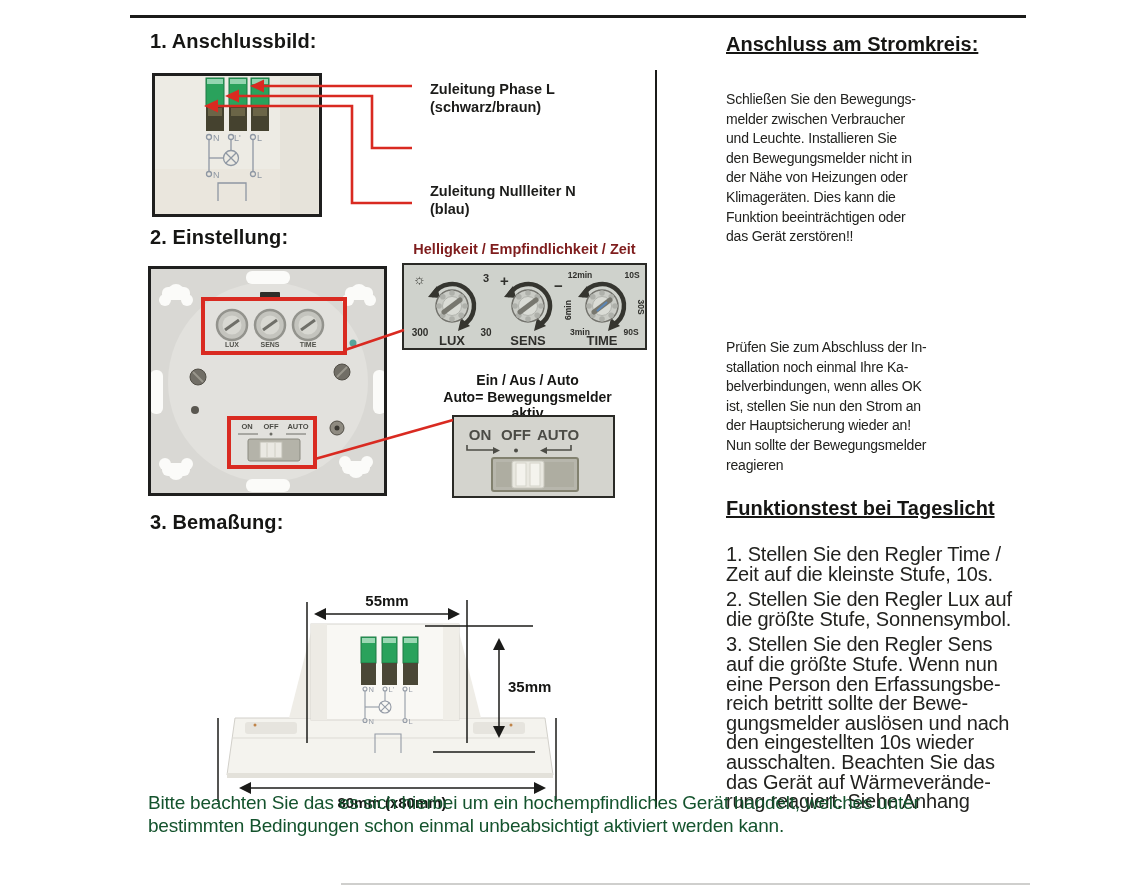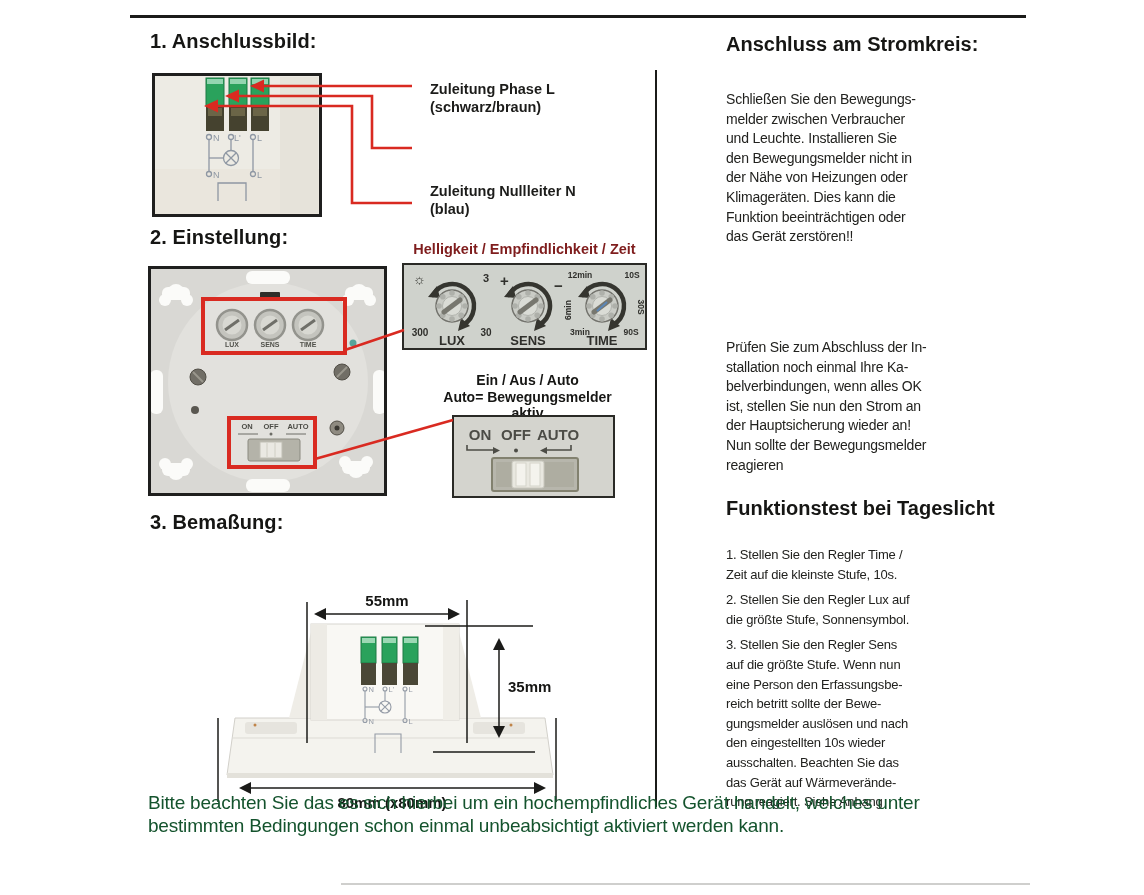"Anschluss am Stromkreis:" .rh { text-decoration: none -> underline }
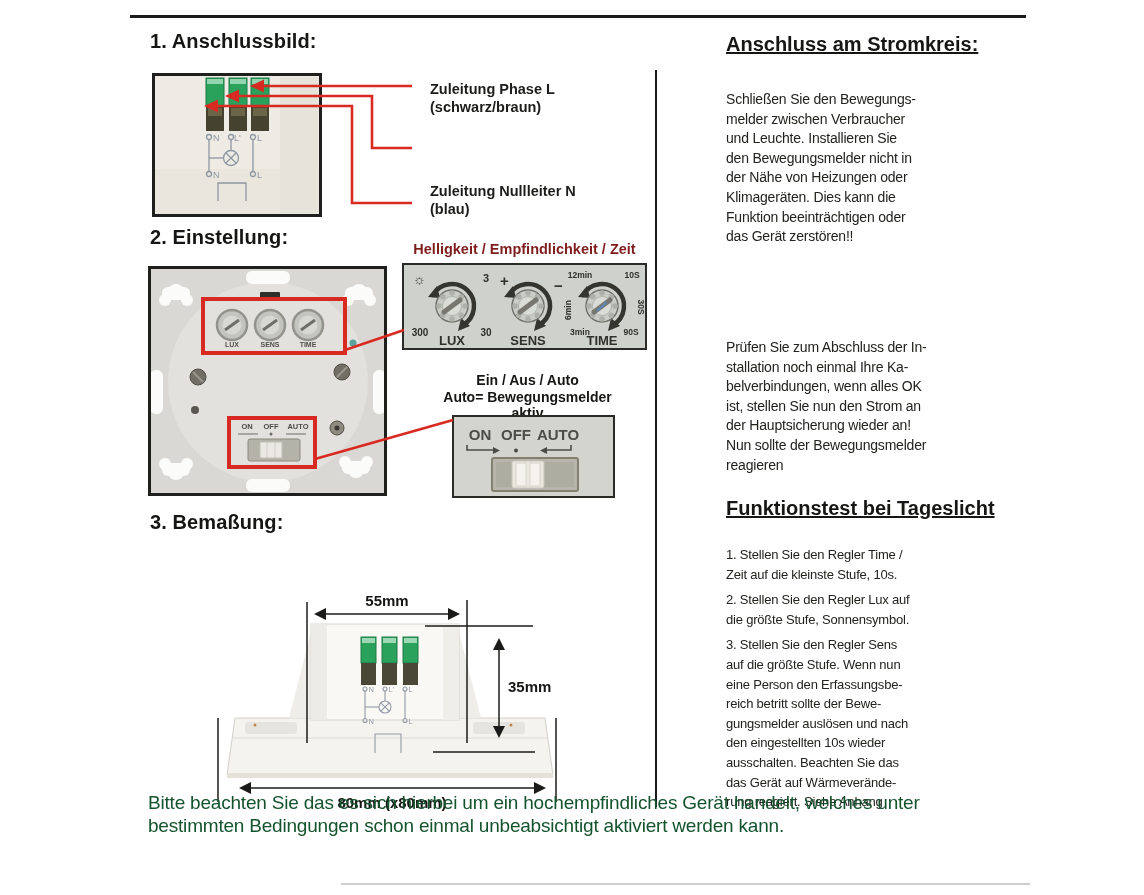"1. Stellen Sie den Regler" .step { font-size: 13px -> 20px }
